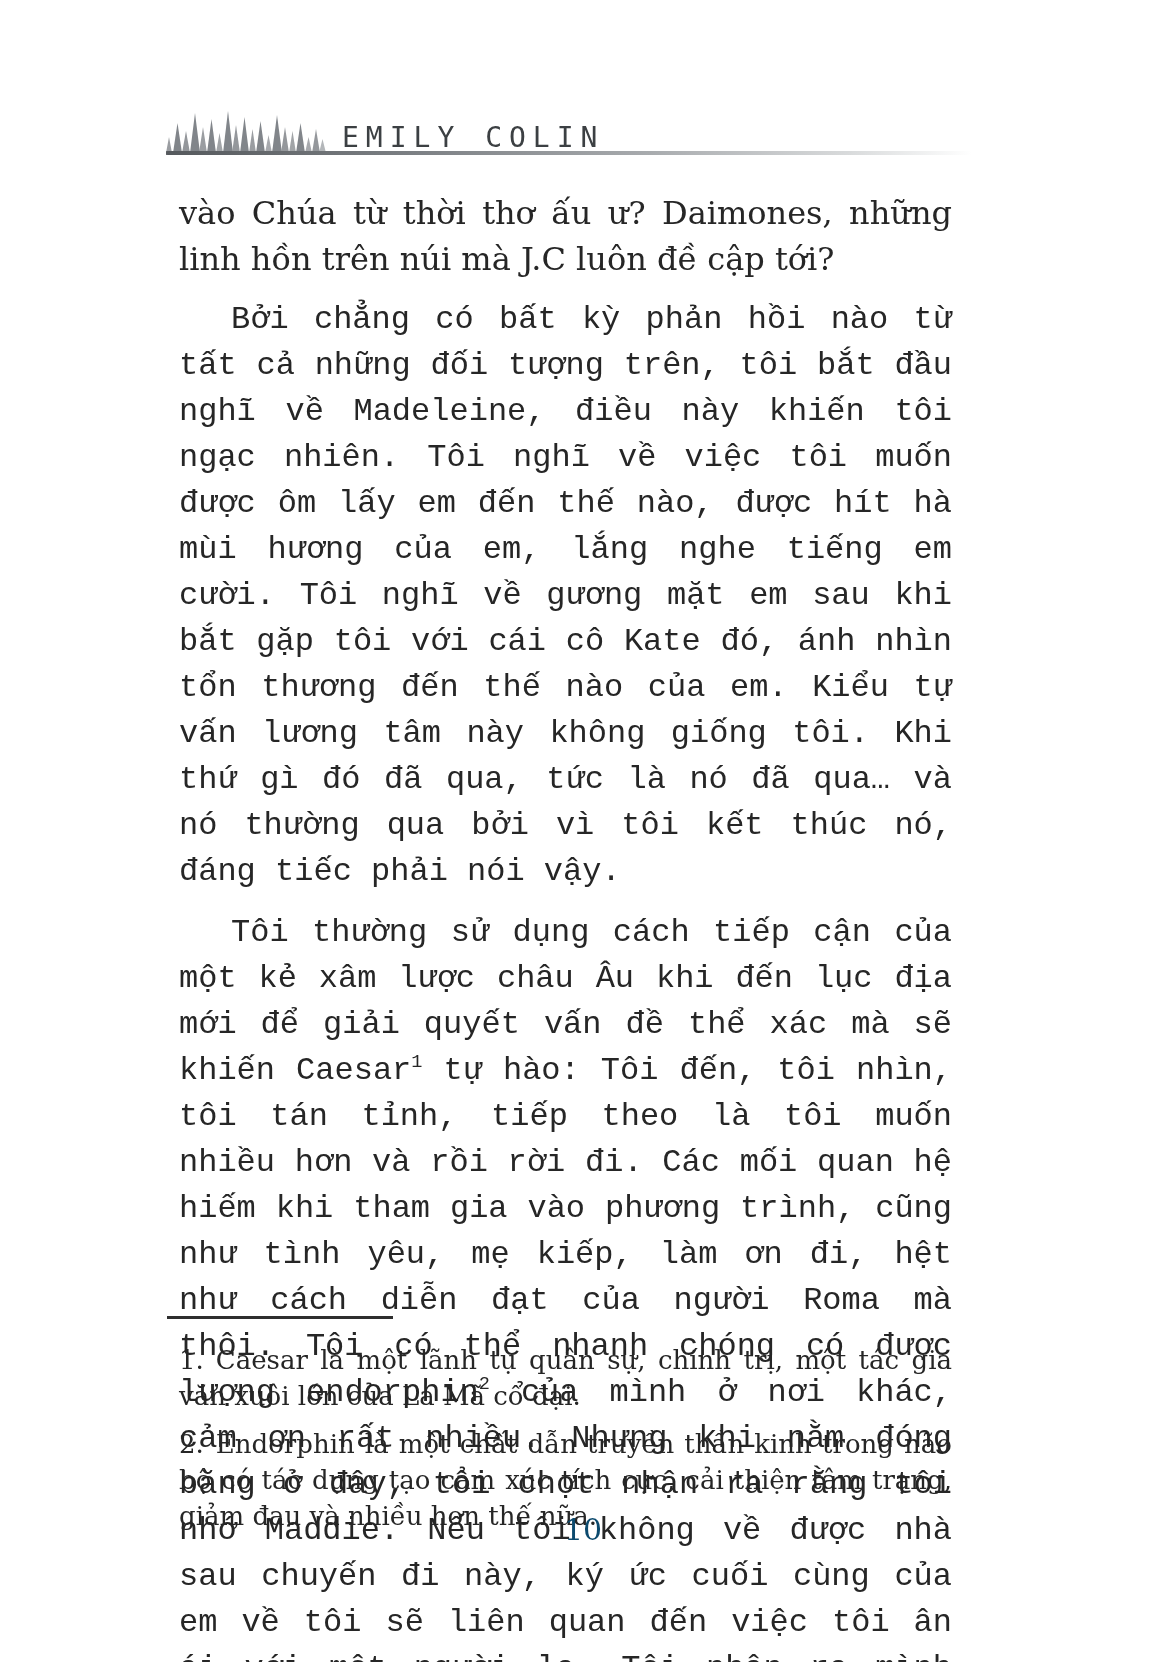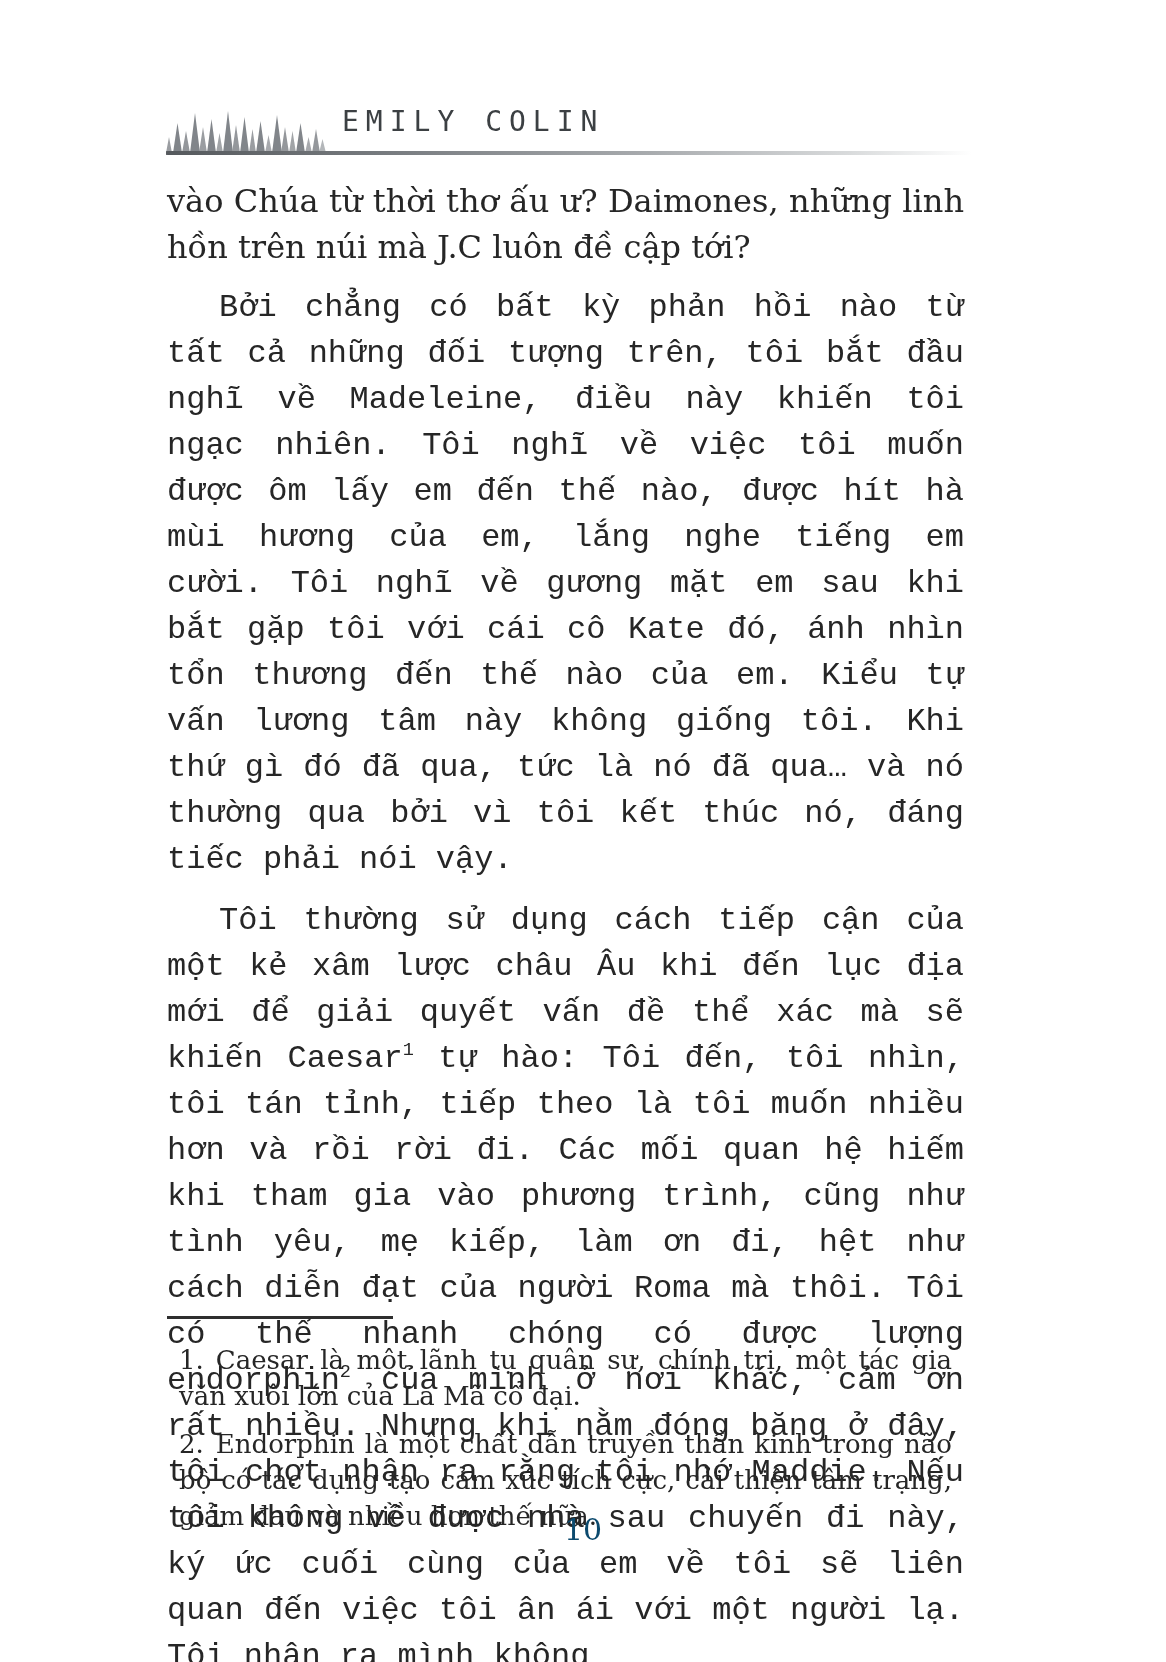"EMILY COLIN" .author { padding-bottom: 16px -> 0 }
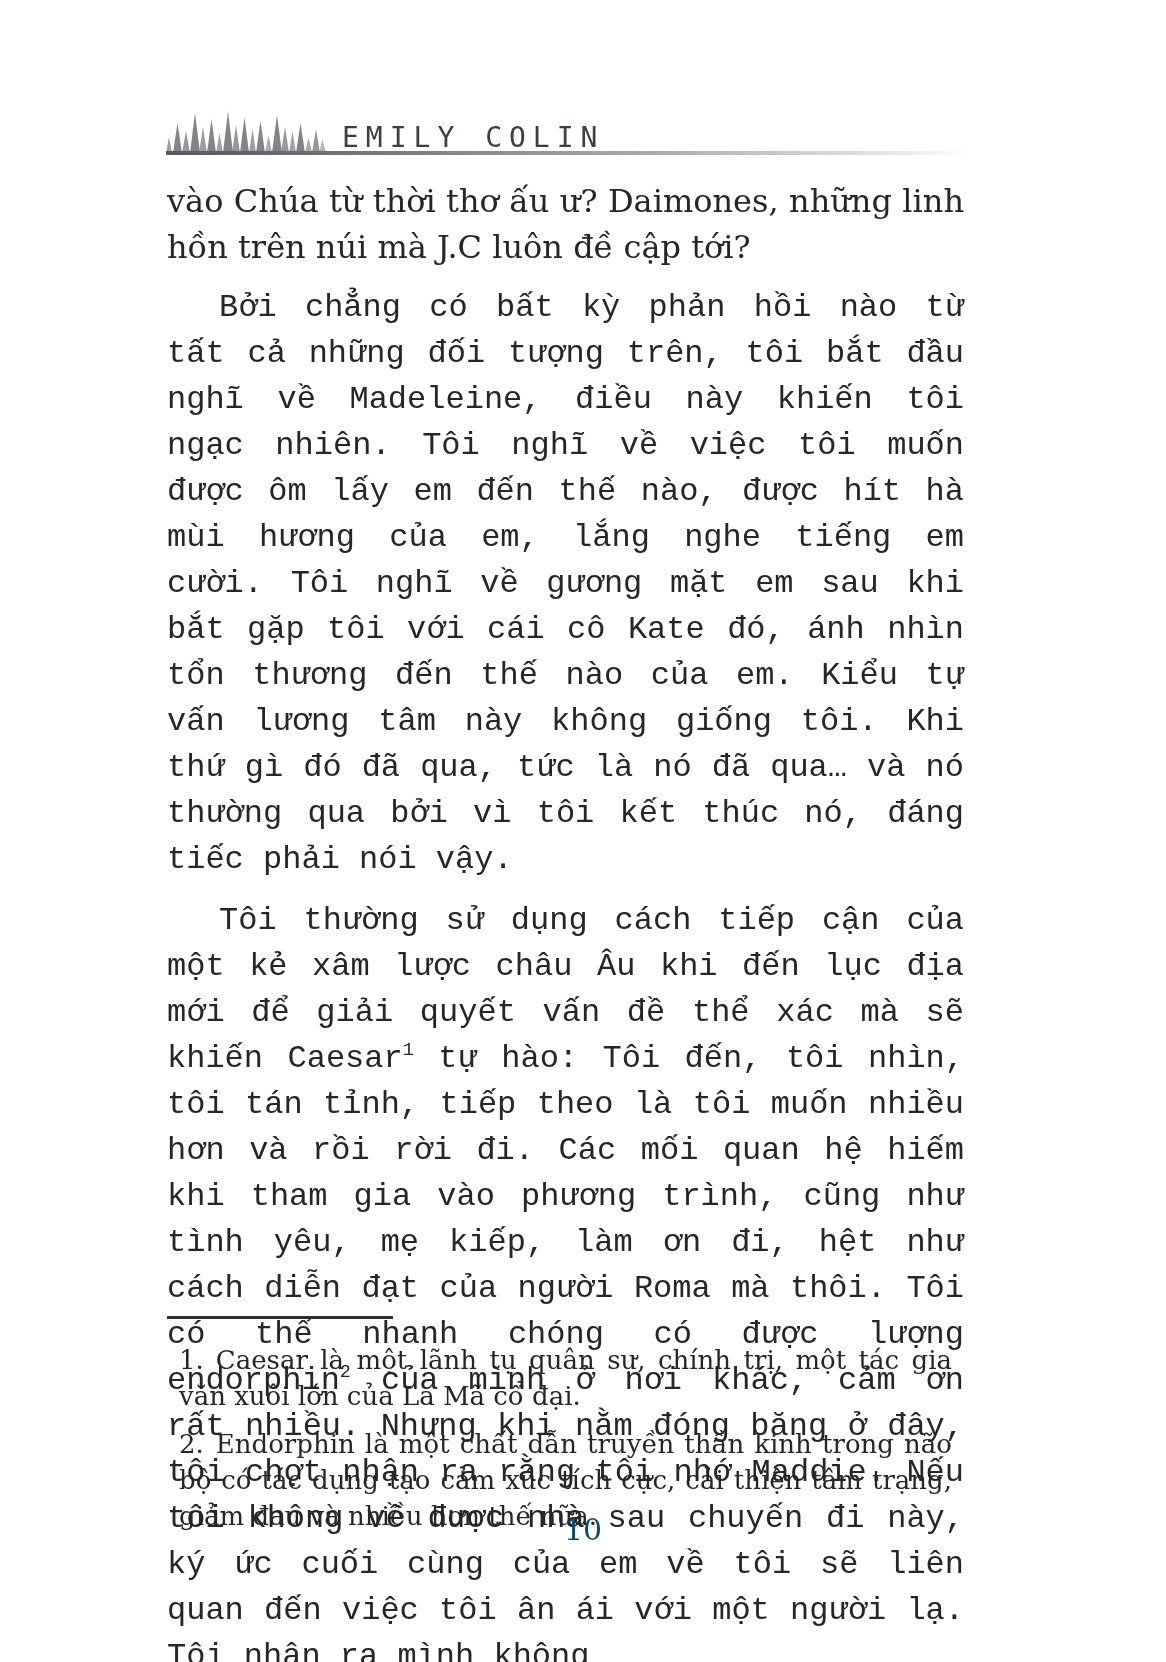"vào Chúa từ thời thơ" .body-text p { margin: 0 -> 12px }
